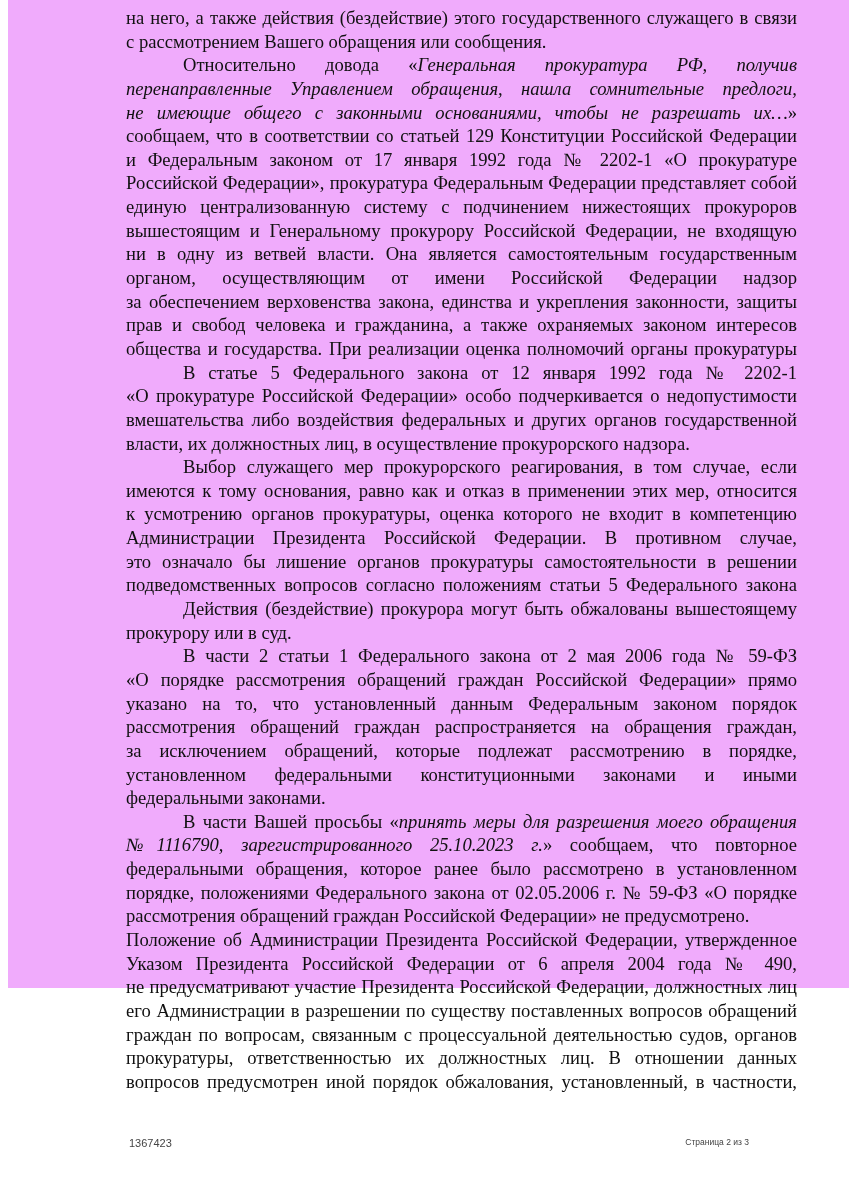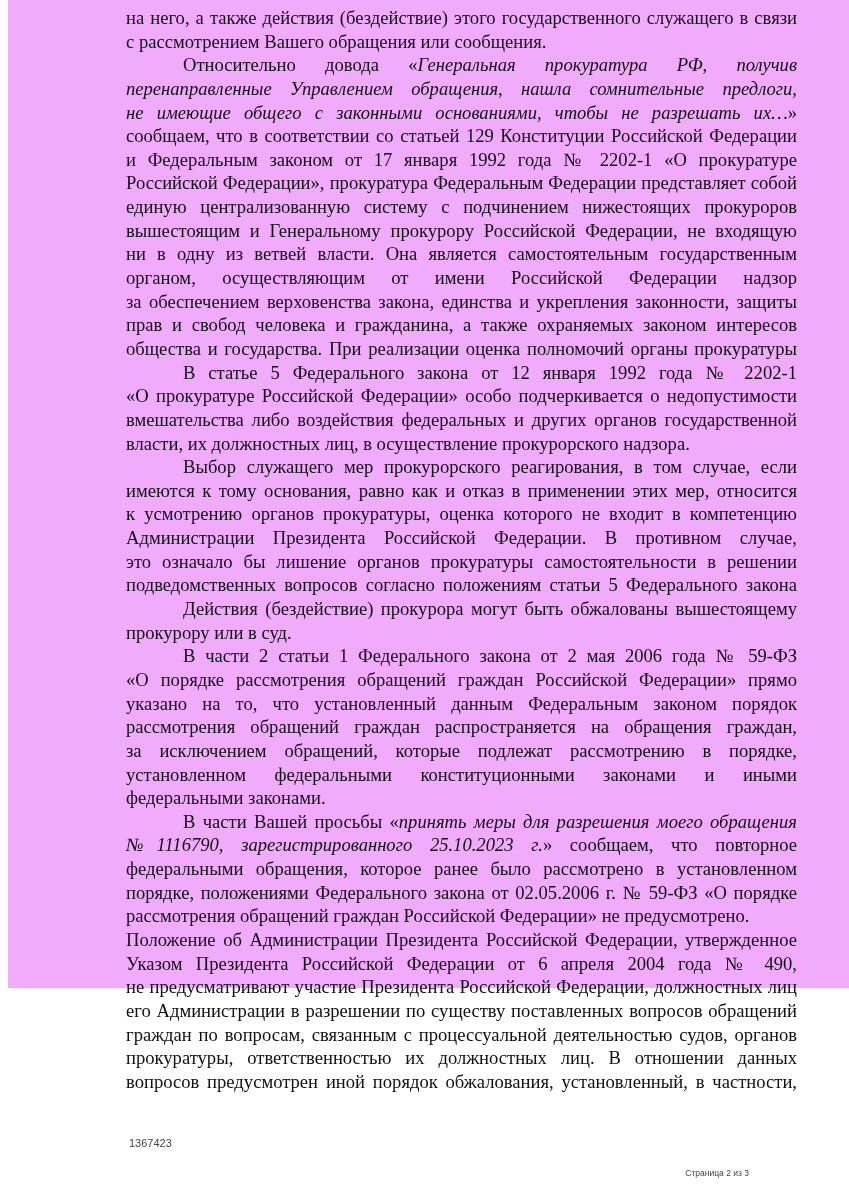"Страница 2 из 3" .footer-right { margin-top: 31px -> none }
